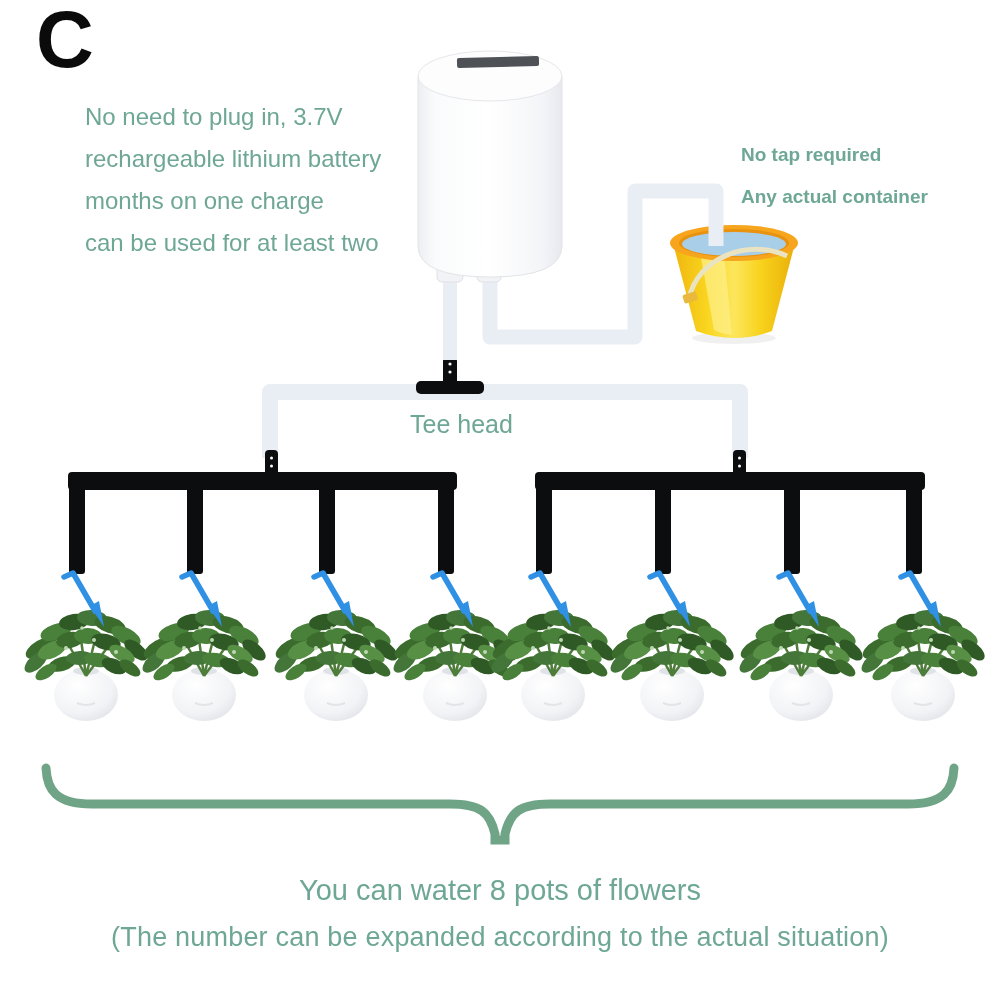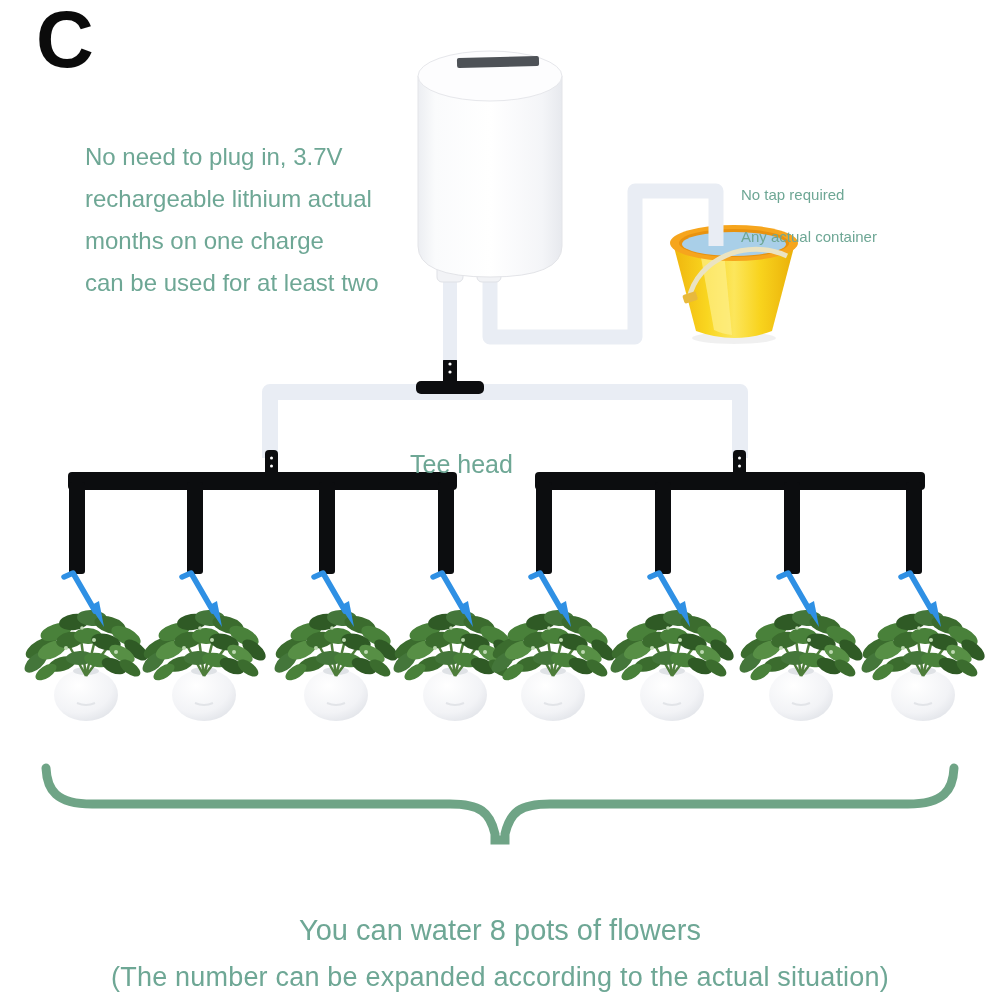"No need to plug in," .green-text { margin-top: 40px -> none }
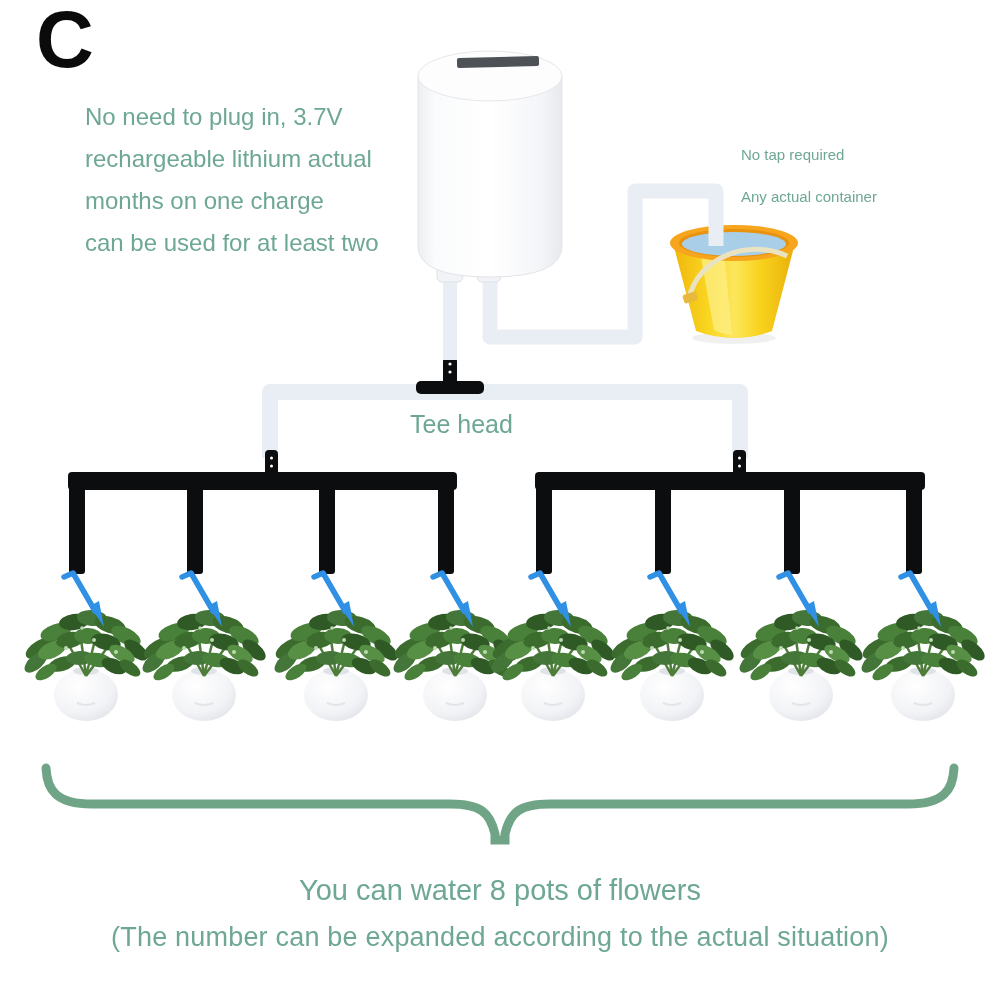"rechargeable lithium actual" div { text: actual -> battery }
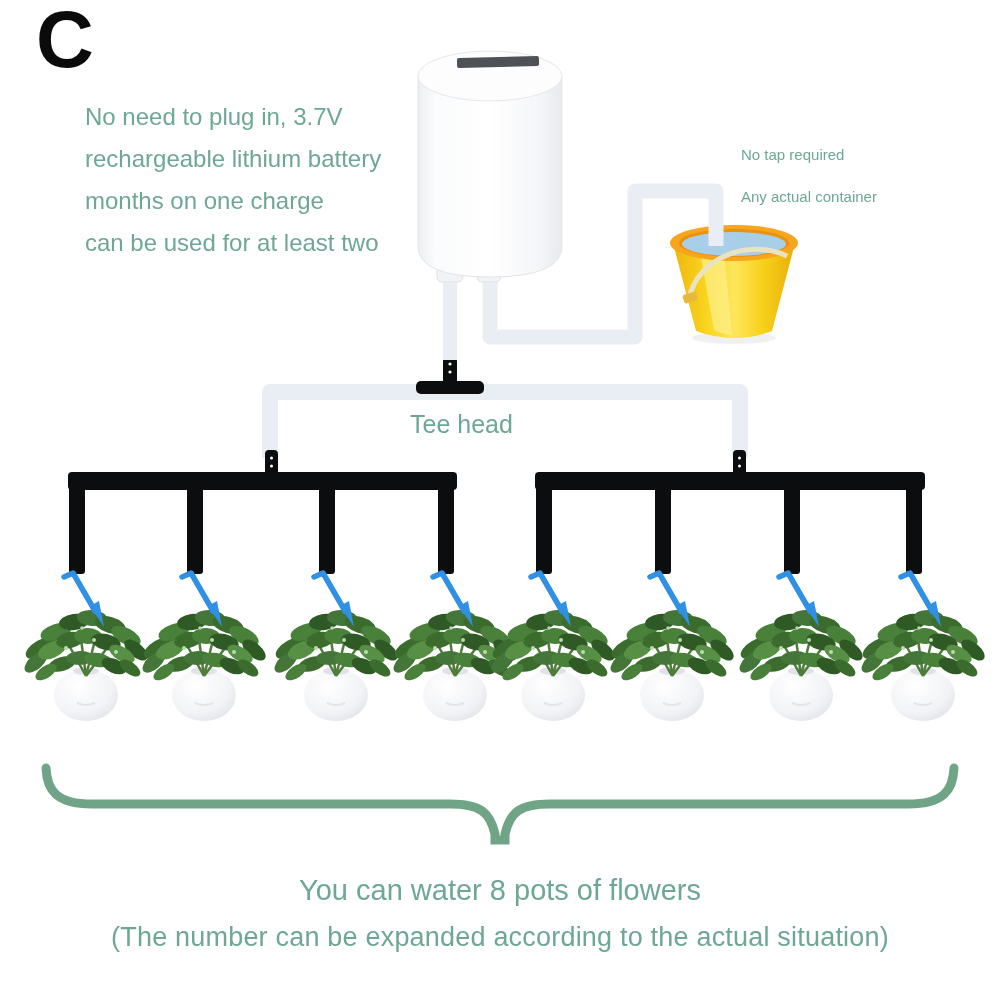"No tap required" #tap-note { font-size: 15px -> 19px; font-weight: none -> bold }
